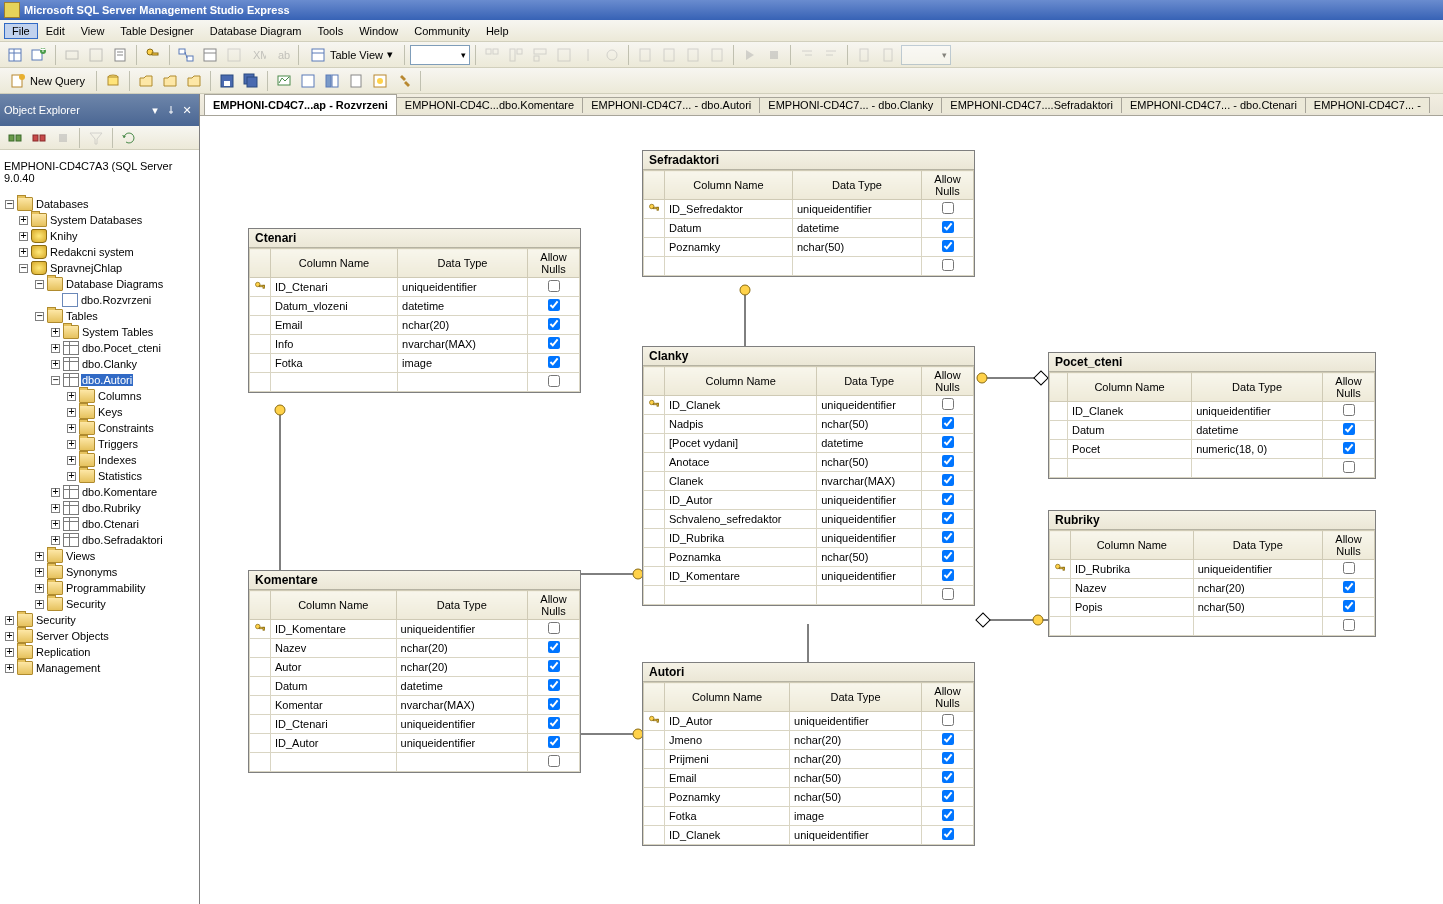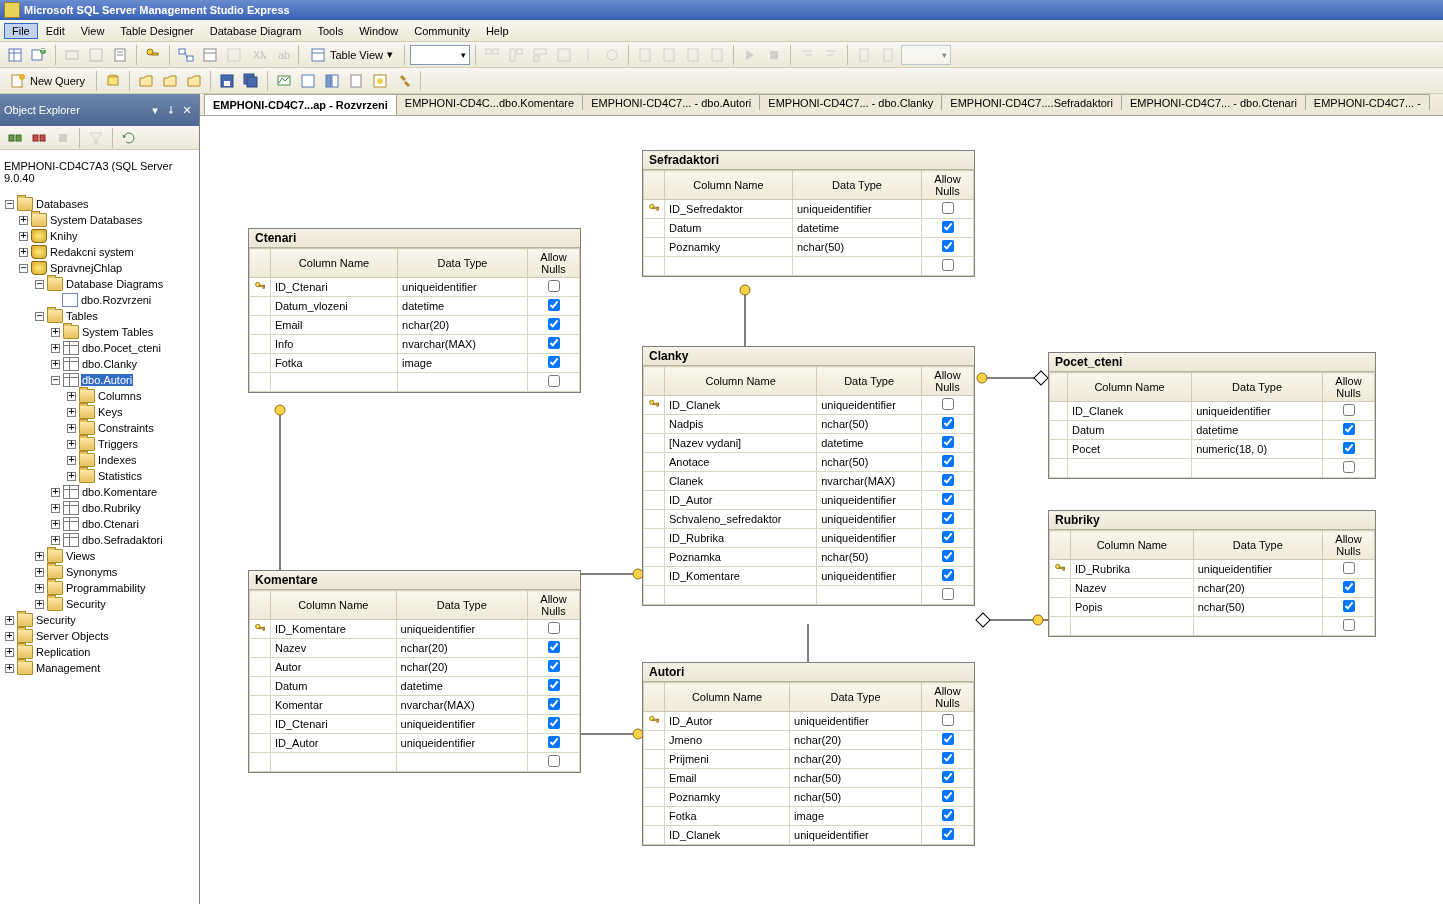"EMPHONI-CD4C7...ap - Rozvrzeni" .doc-tabs { align-items: flex-start -> center }
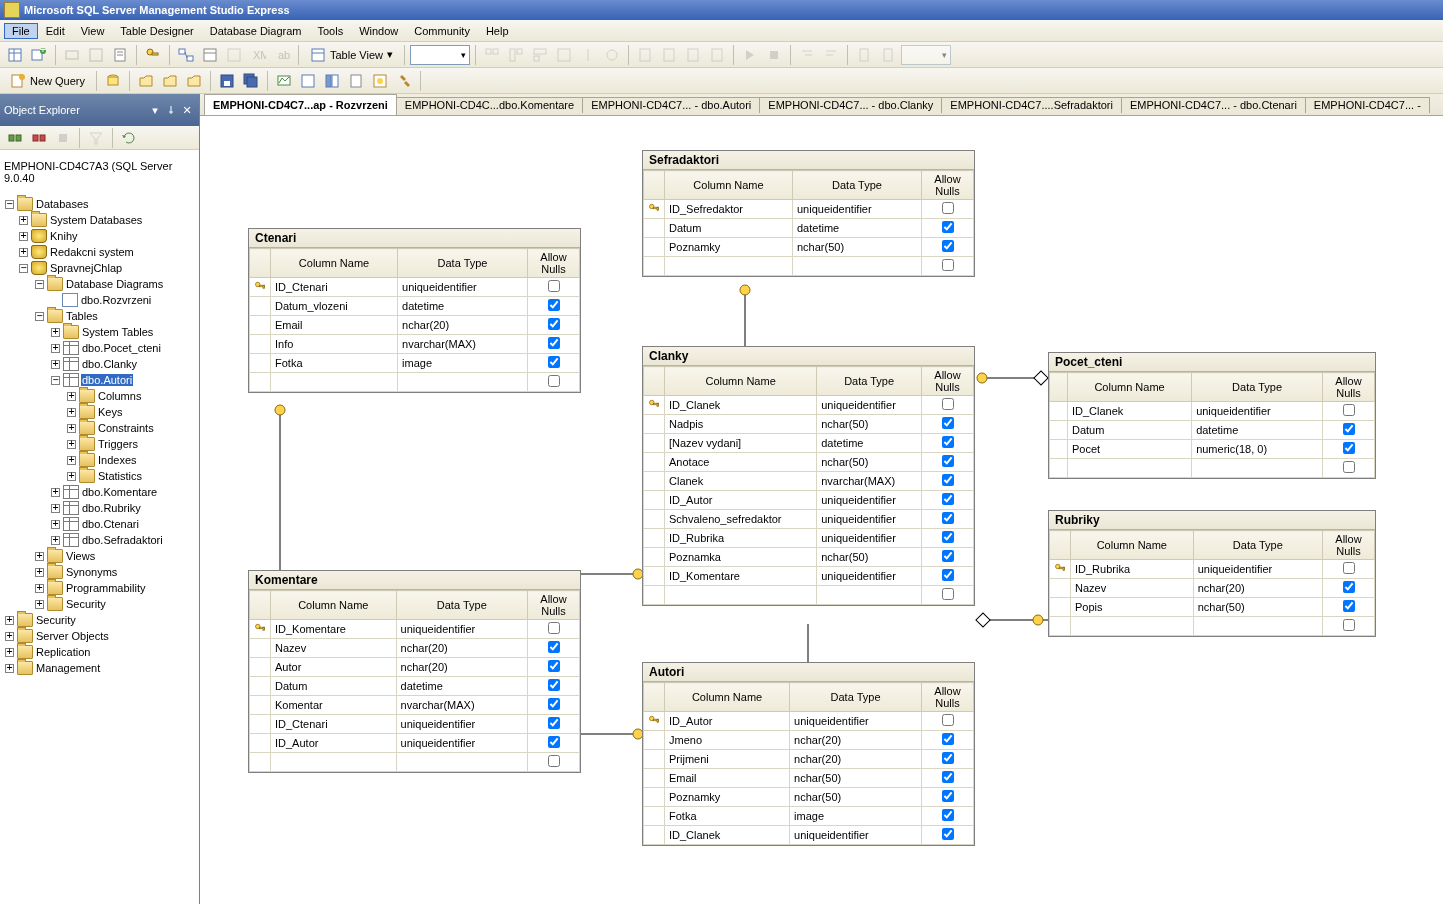"[Nazev vydani]" td { text: Nazev -> Pocet }
